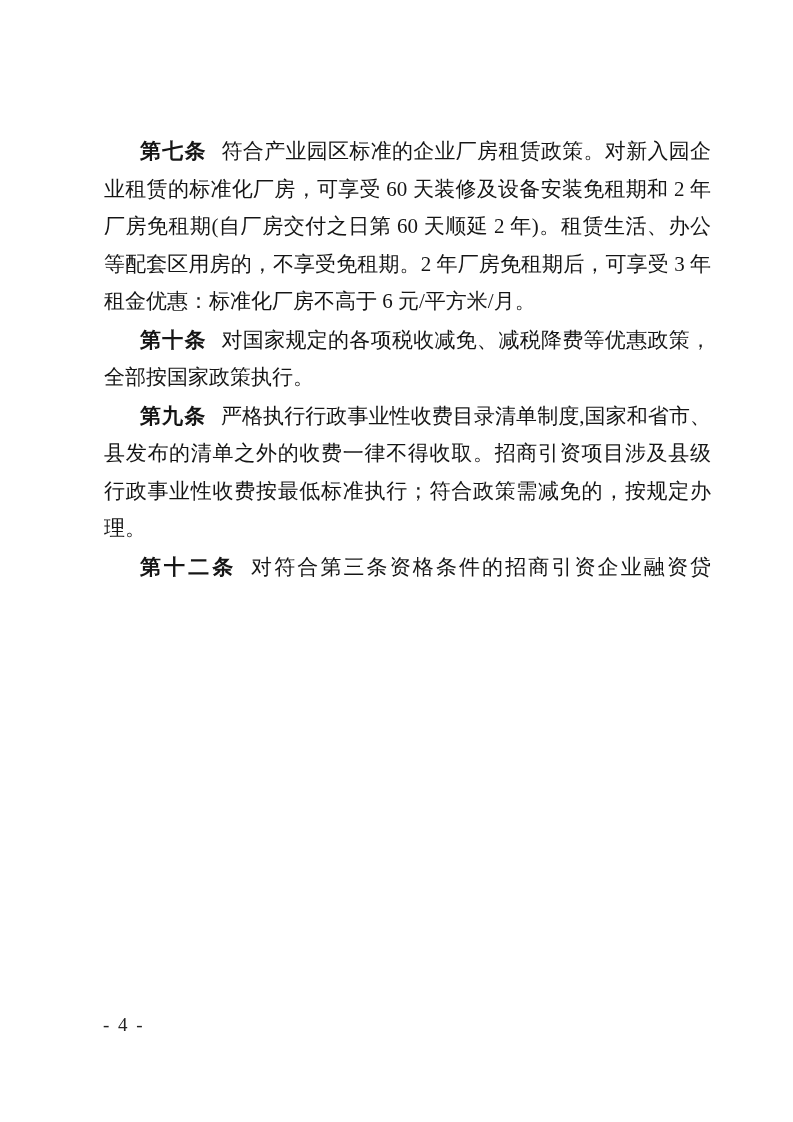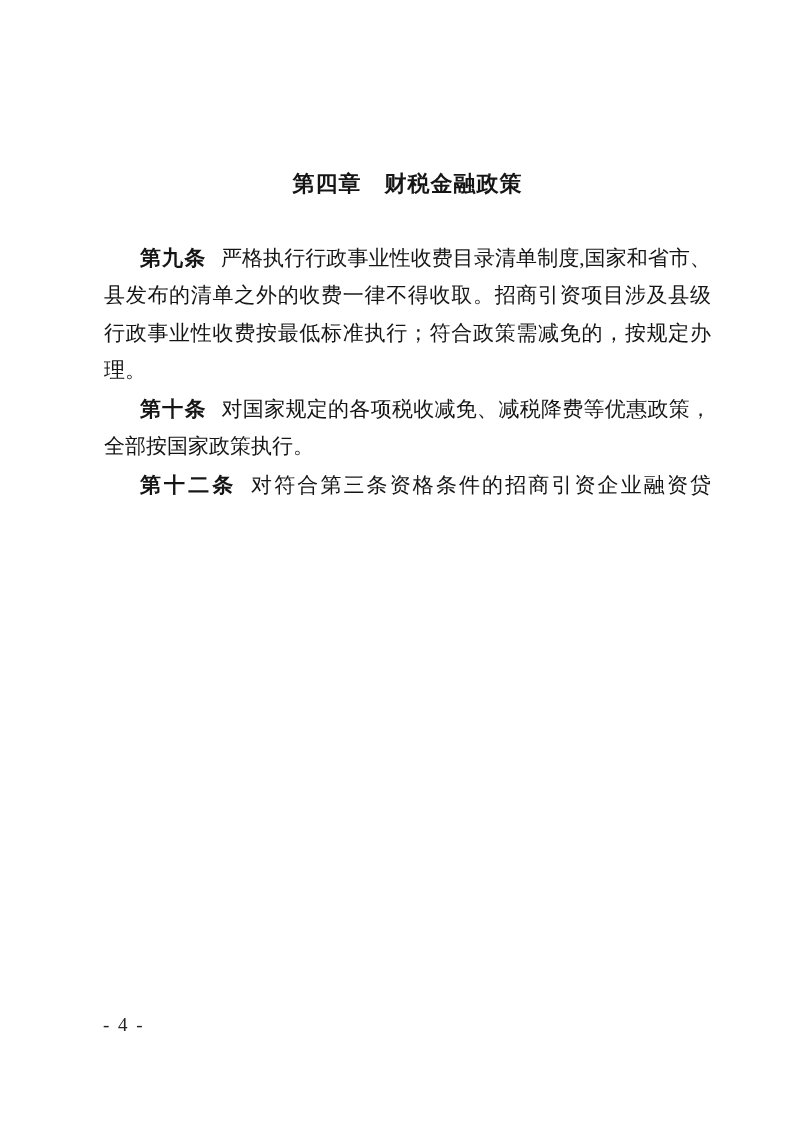"第七条 符合产业园区标准的企业厂房租赁政策。对新入园企业租赁的标准化厂房，可享受" p.para { html: none -> <p><b>第七条</b><span>符合产业园区标准的企业厂房租赁政策。对新入园企业租赁的标准化厂房，可享受 60 天装修及设备安装免租期和 2 年厂房免租期(自厂房交付之日第 60 天顺延 2 年)。租赁生活、办公等配套区用房的，不享受免租期。2 年厂房免租期后，可享受 3 年租金优惠：标准化厂房不高于 6 元/平方米/月。</span></p> }
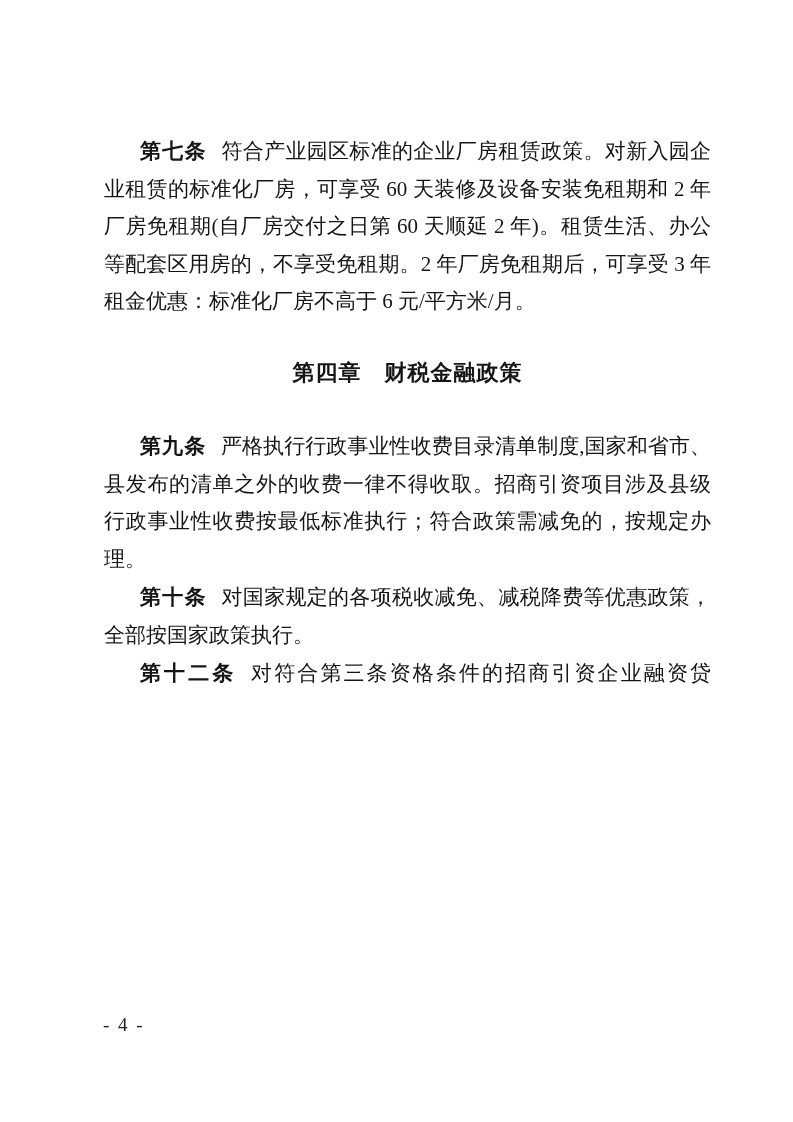"第四章 财税金融政策" h2.chapter { html: <h2>第四章 财税金融政策</h2> -> none }
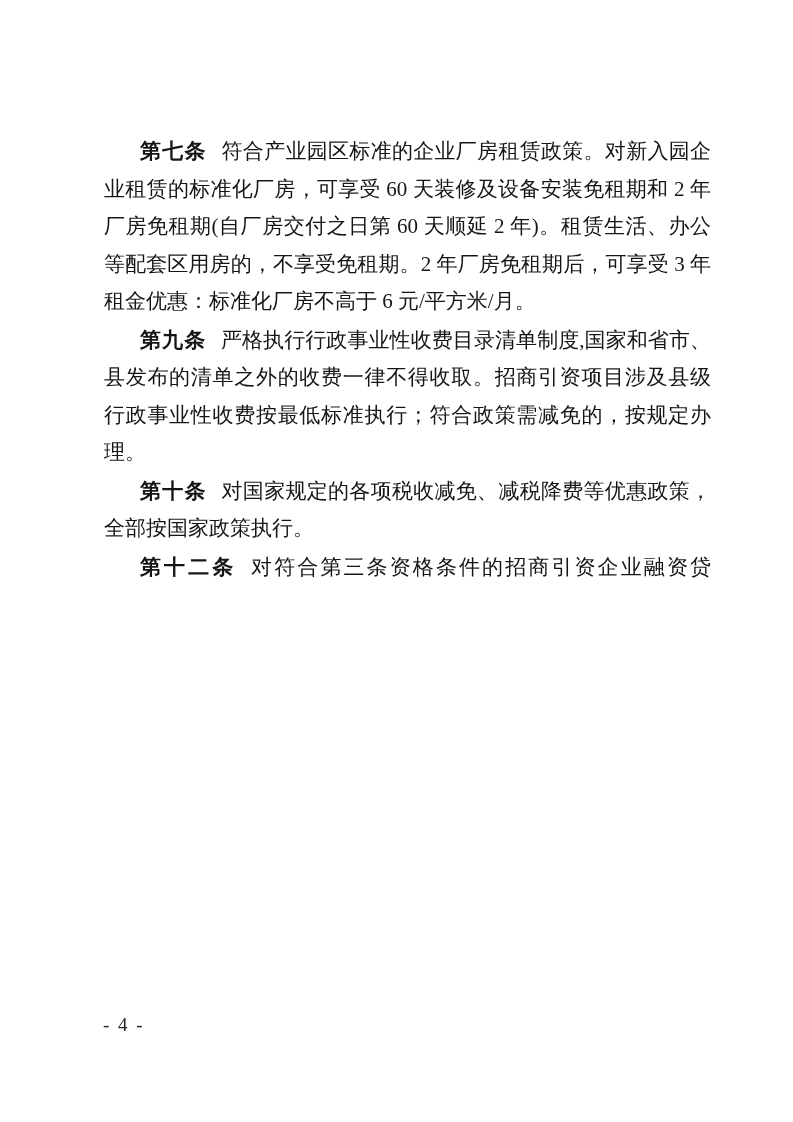"第九条" p.para { order: before "第十条 对国家规定的各项税收减免、减税降费等优惠政策，全部按国家政策执行。" -> after "第十条 对国家规定的各项税收减免、减税降费等优惠政策，全部按国家政策执行。" }
